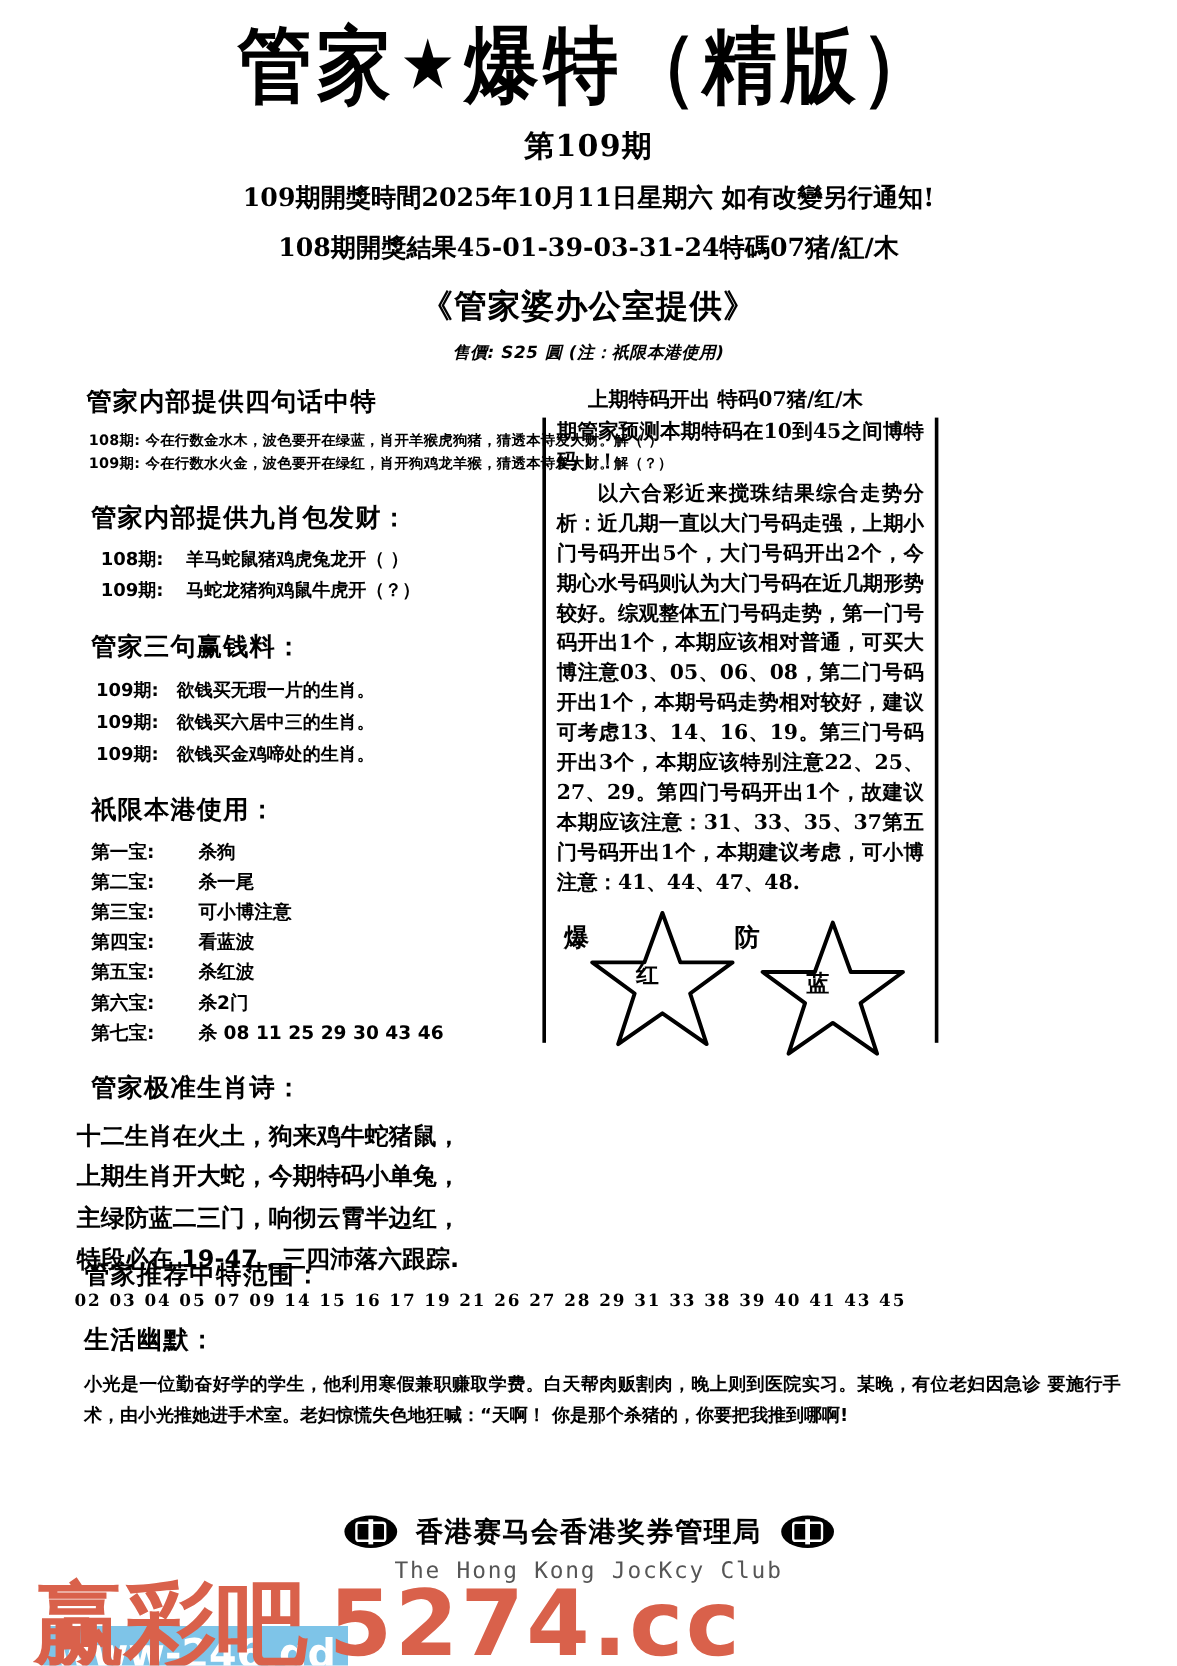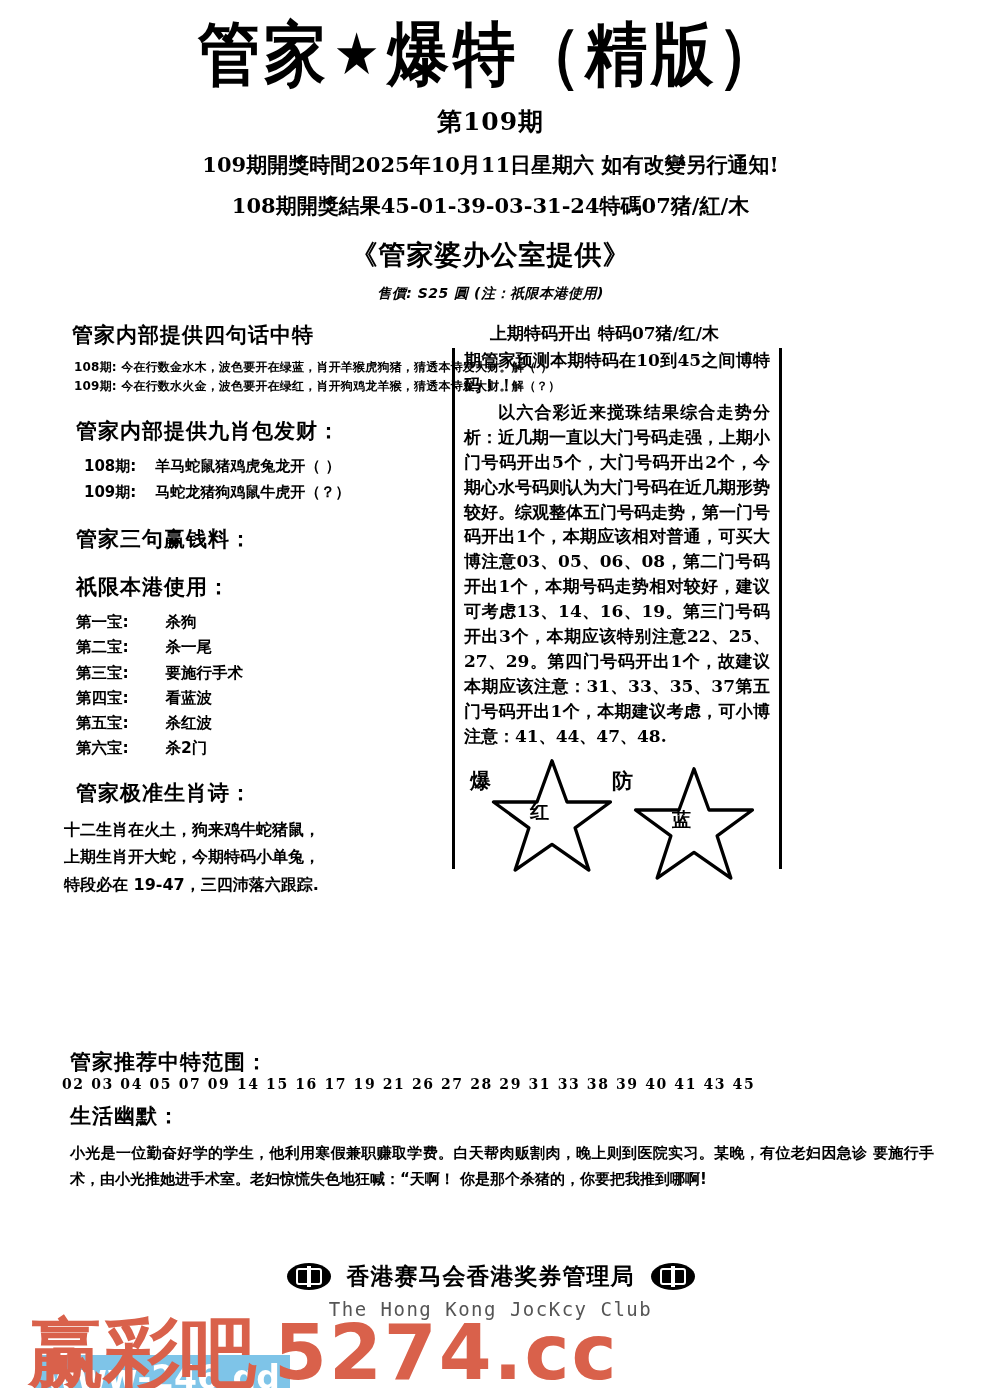"109期: 欲钱买无瑕一片的生肖。" div { html: none -> <div> <div> <span>109期:</span> <span>欲钱买无瑕一片的生肖。</span> </div> <div> <span>109期:</span> <span>欲钱买六居中三的生肖。</span> </div> <div> <span>109期:</span> <span>欲钱买金鸡啼处的生肖。</span> </div> </div> }
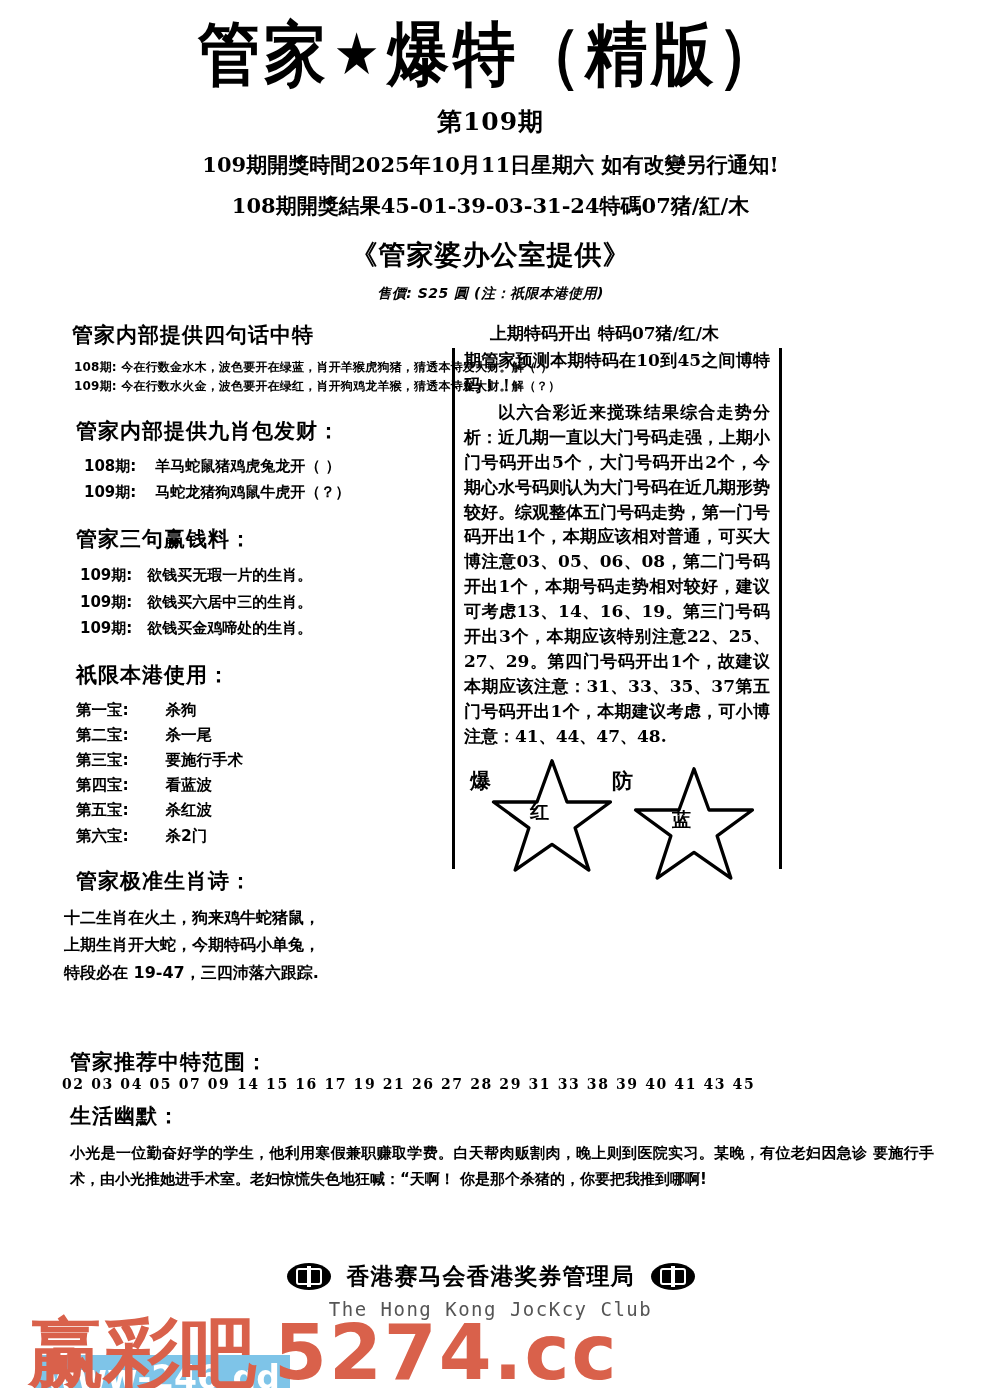"要施行手术" span { text: 要施行手术 -> 可小博注意 }
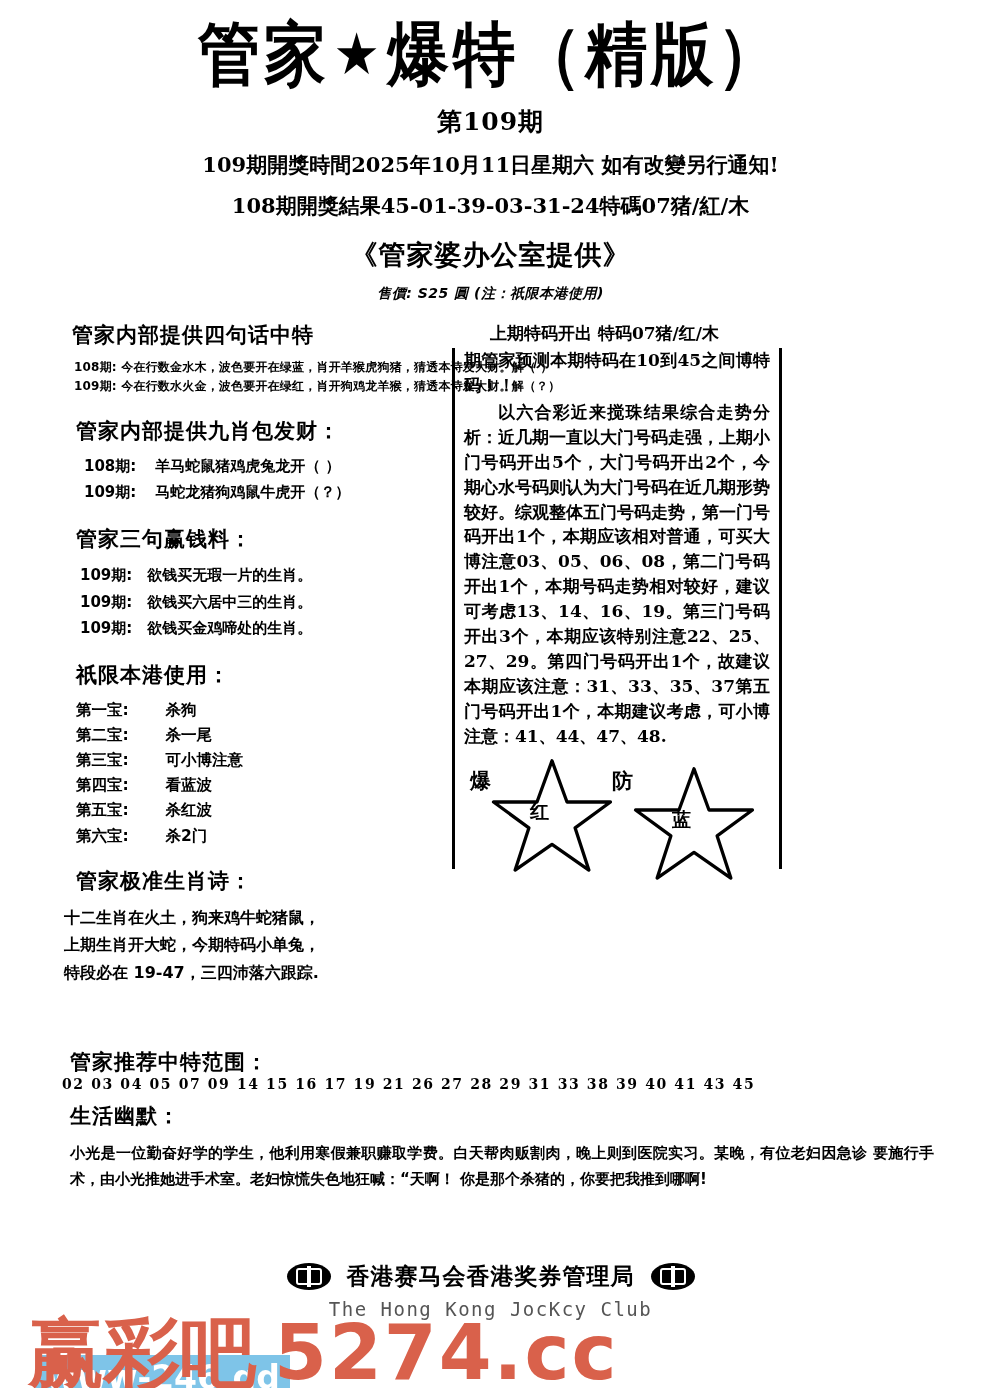"第七宝: 杀 08 11 25" div.treasure-line { html: none -> <div> <span>第七宝:</span> <span>杀 08 11 25 29 30 43 46</span> </div> }
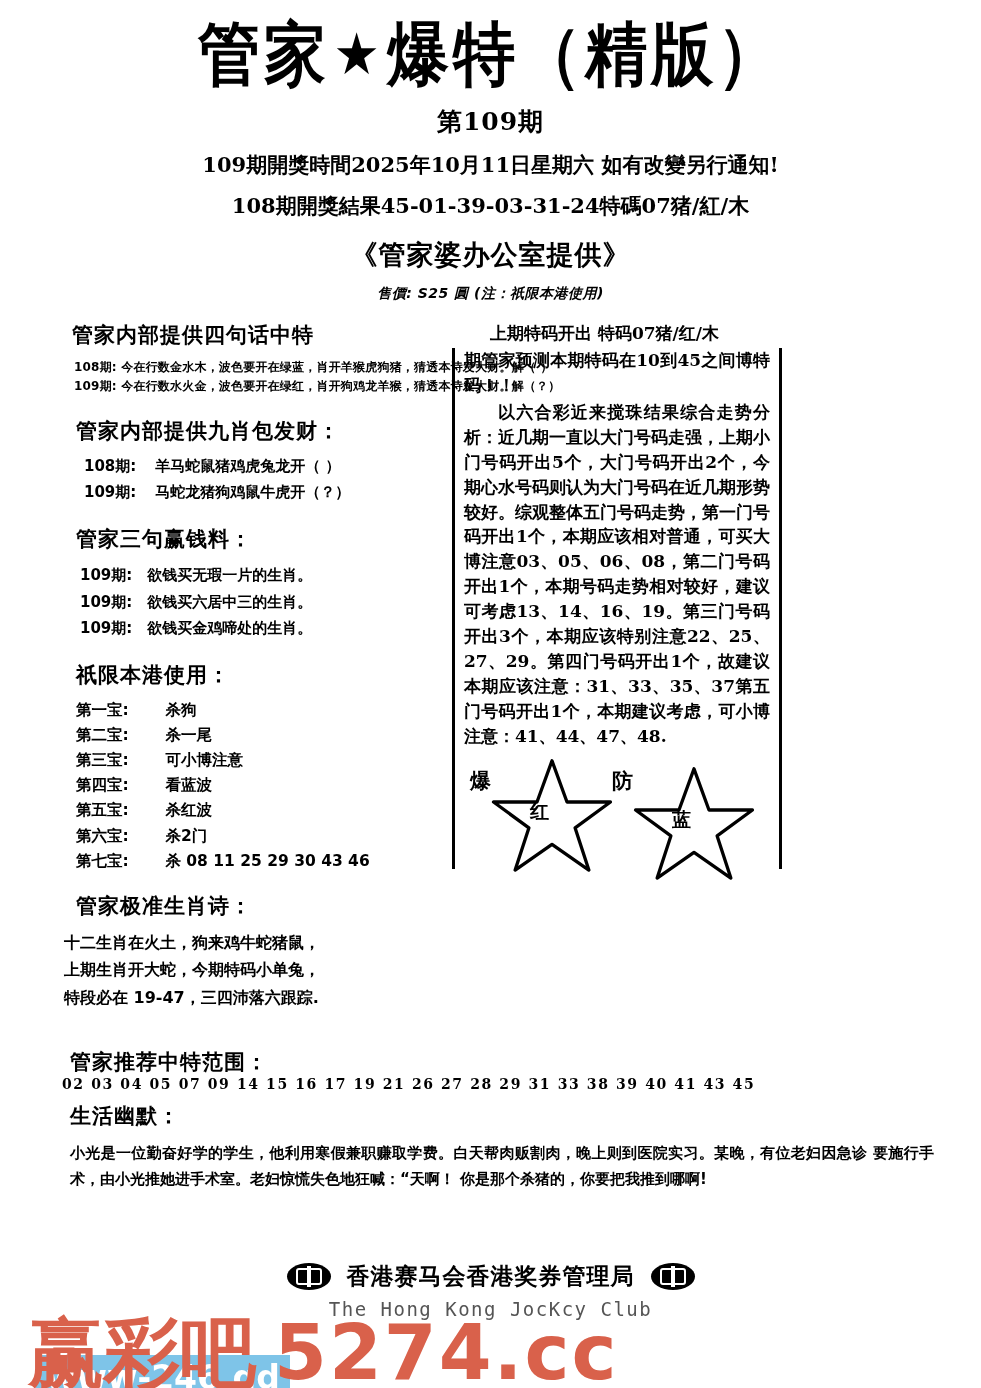"十二生肖在火土，狗来鸡牛蛇猪鼠，" .poem-line { font-size: 16px -> 20px }
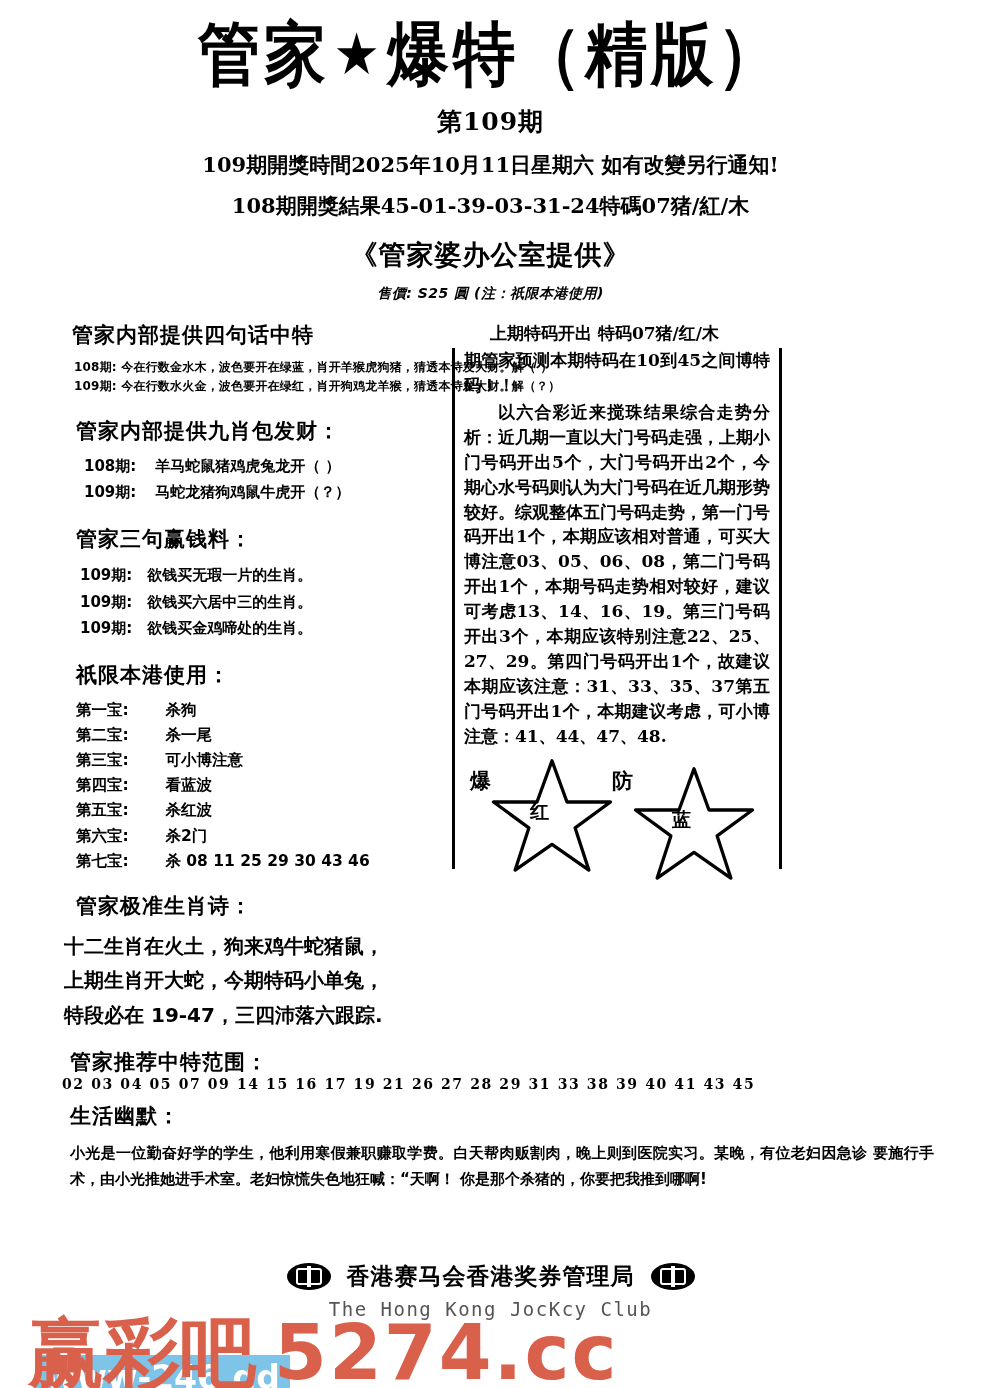"主绿防蓝二三门，响彻云霄半边红，" div.poem-line { html: none -> <div>主绿防蓝二三门，响彻云霄半边红，</div> }
